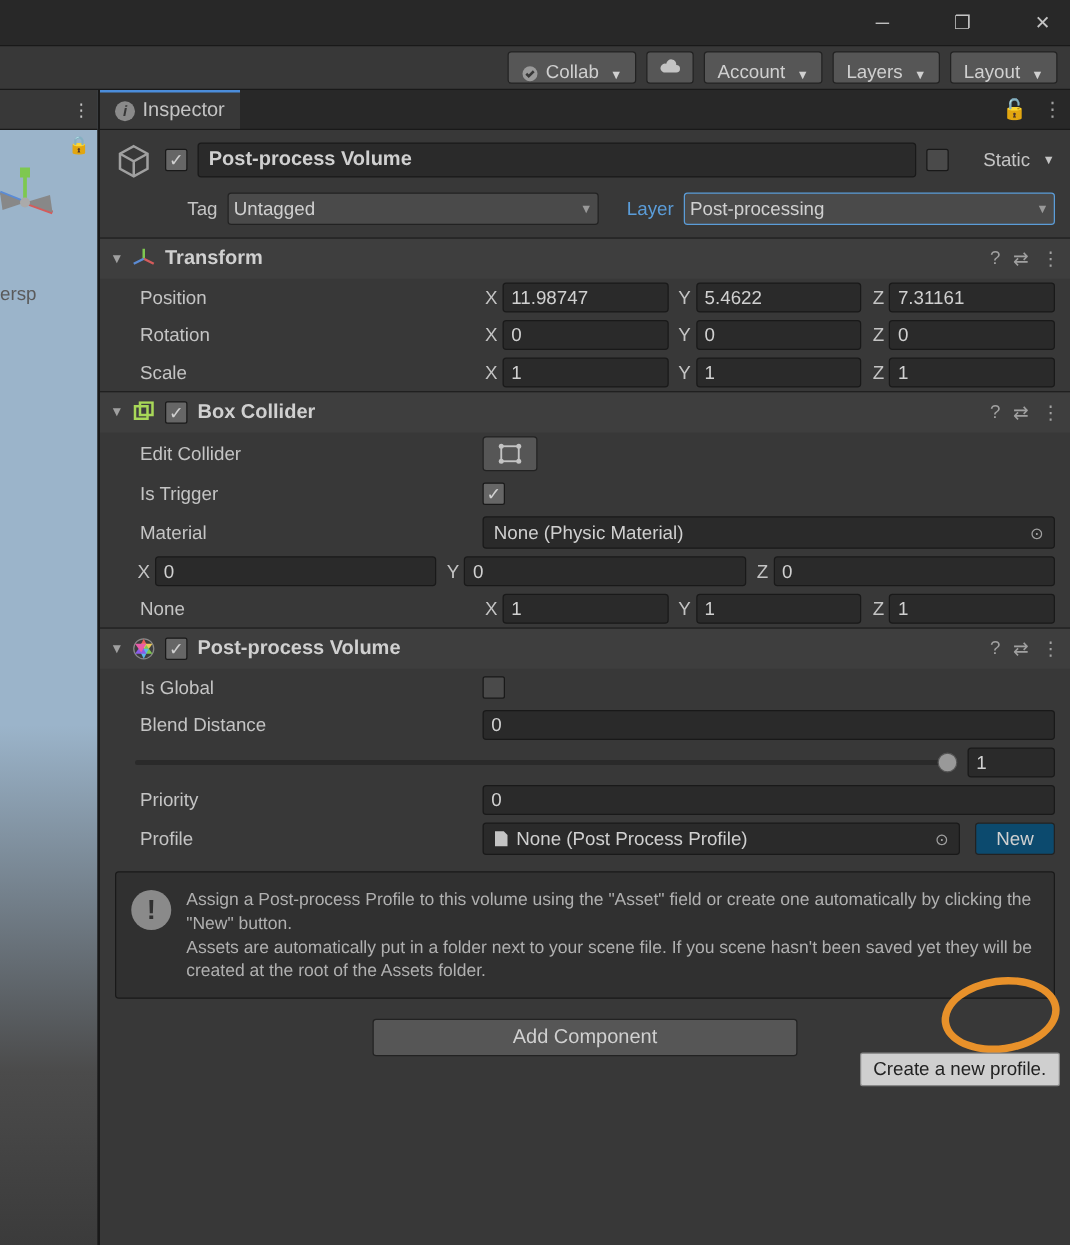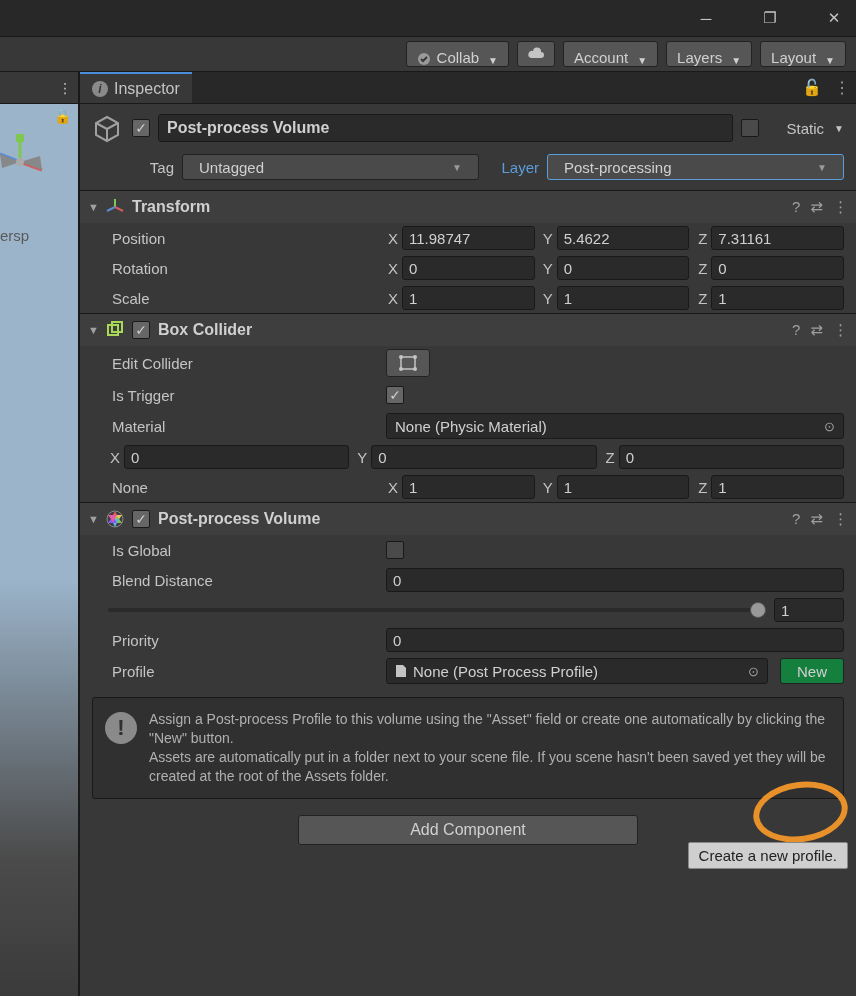"Untagged" .dd { padding: 0 16px -> 0 4px }
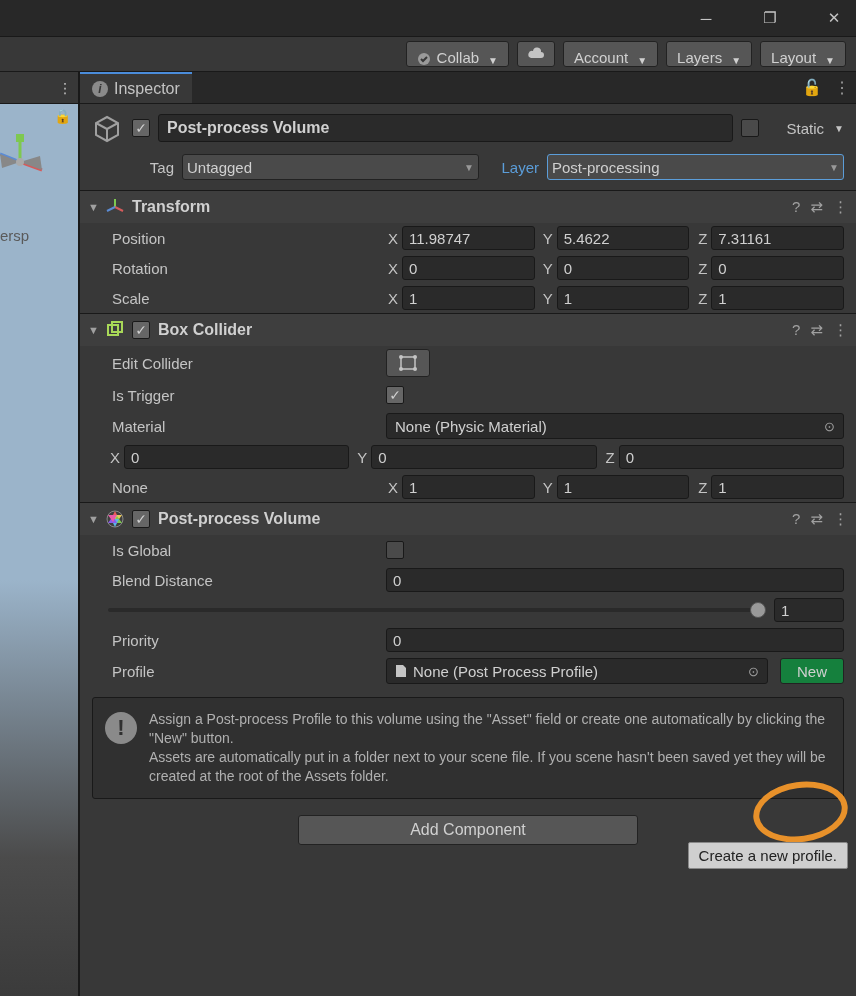"New" .newbtn { background: #15803d -> #0c4a6e }
